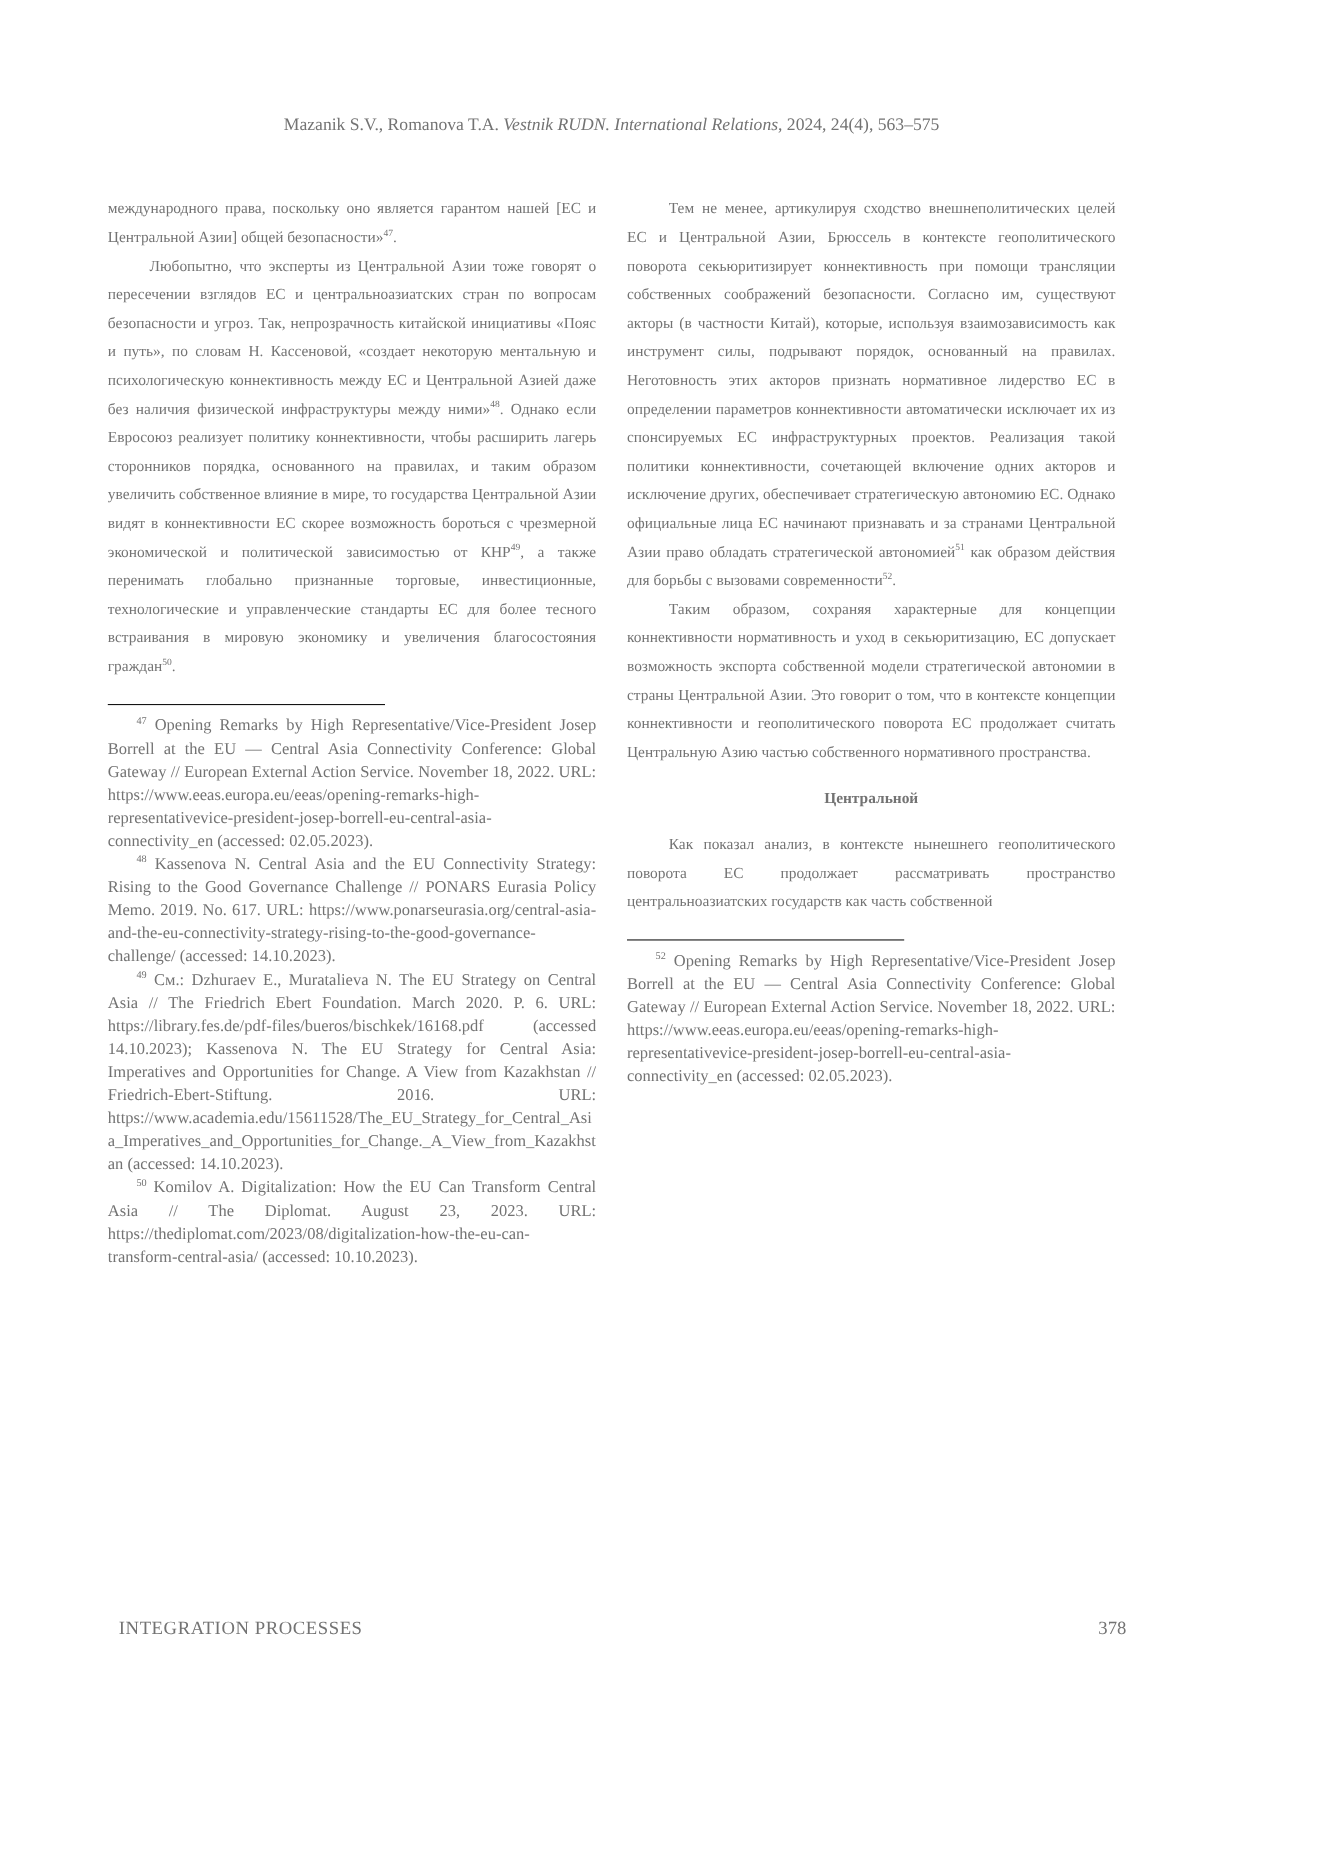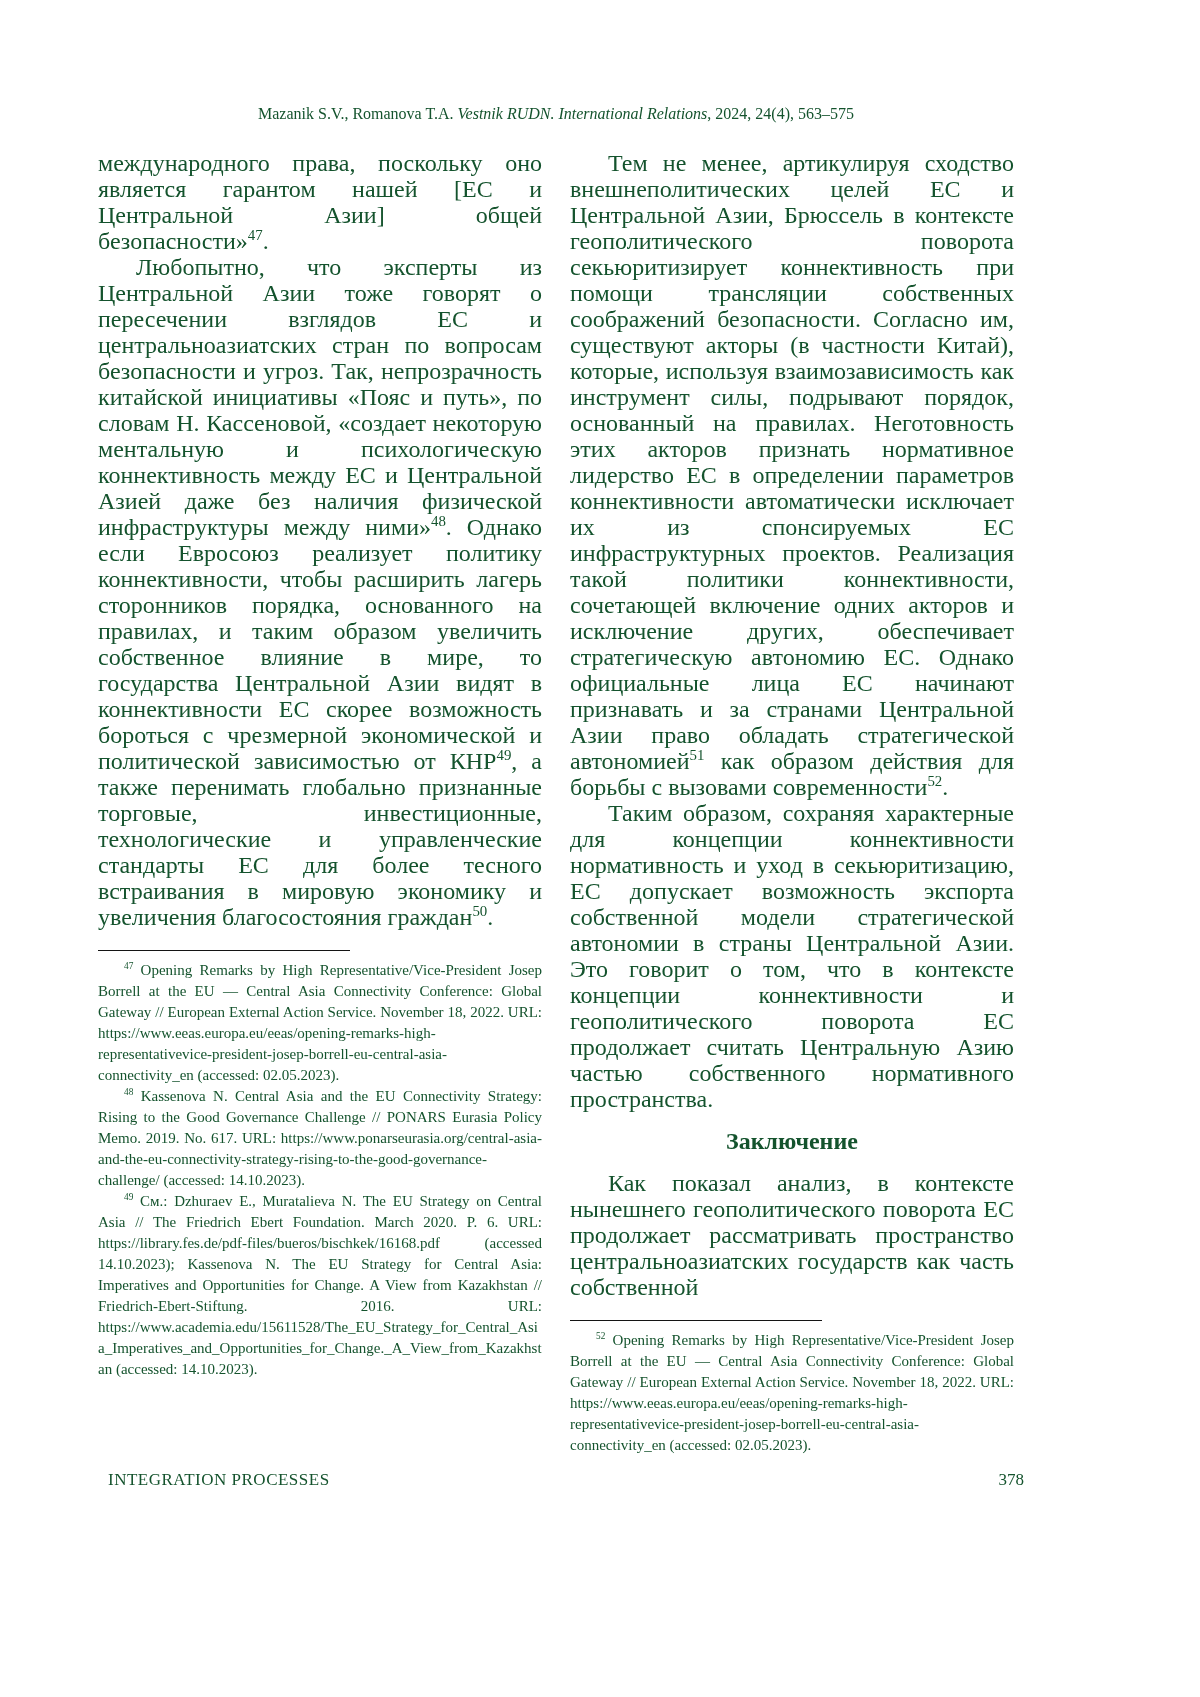"Mazanik S.V., Romanova T.A. Vestnik" .page { color: #14532d -> #737373 }
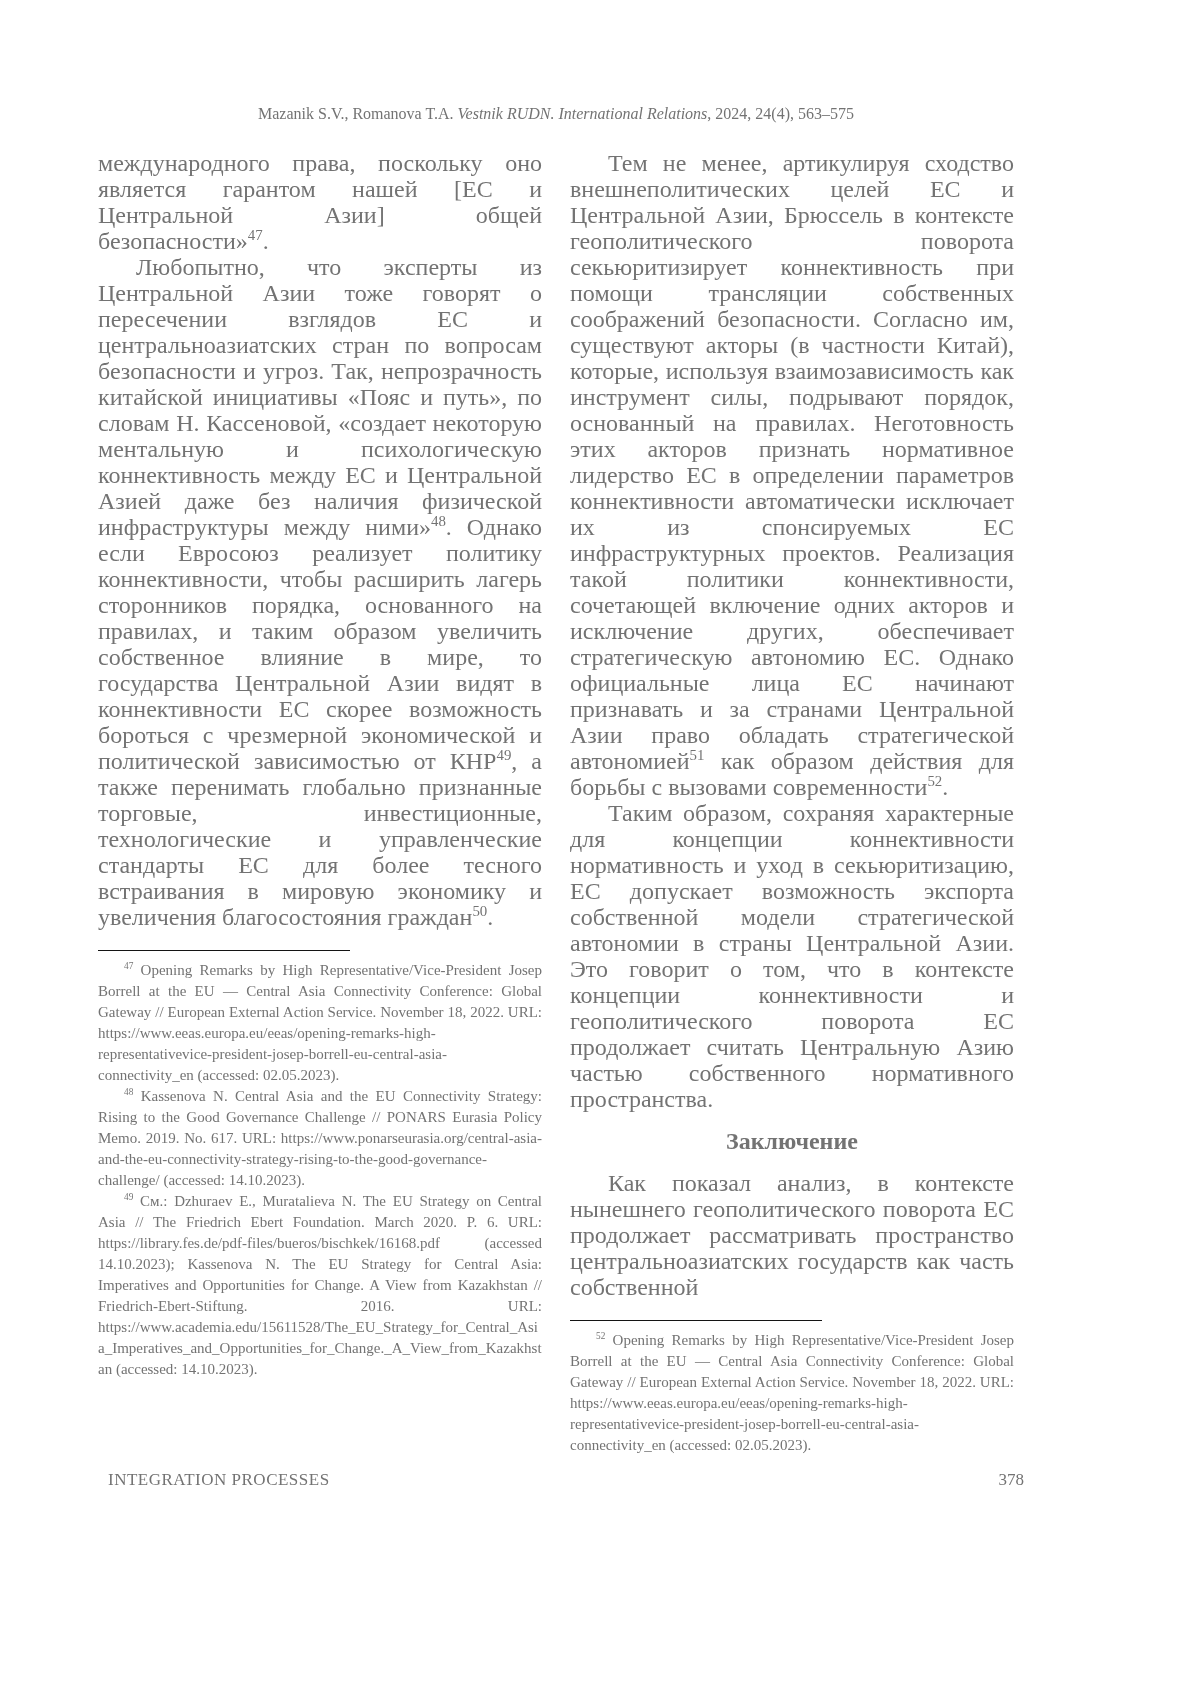"международного права, поскольку оно" .col-text { font-size: 24px -> 14px; margin-top: none -> 28px }
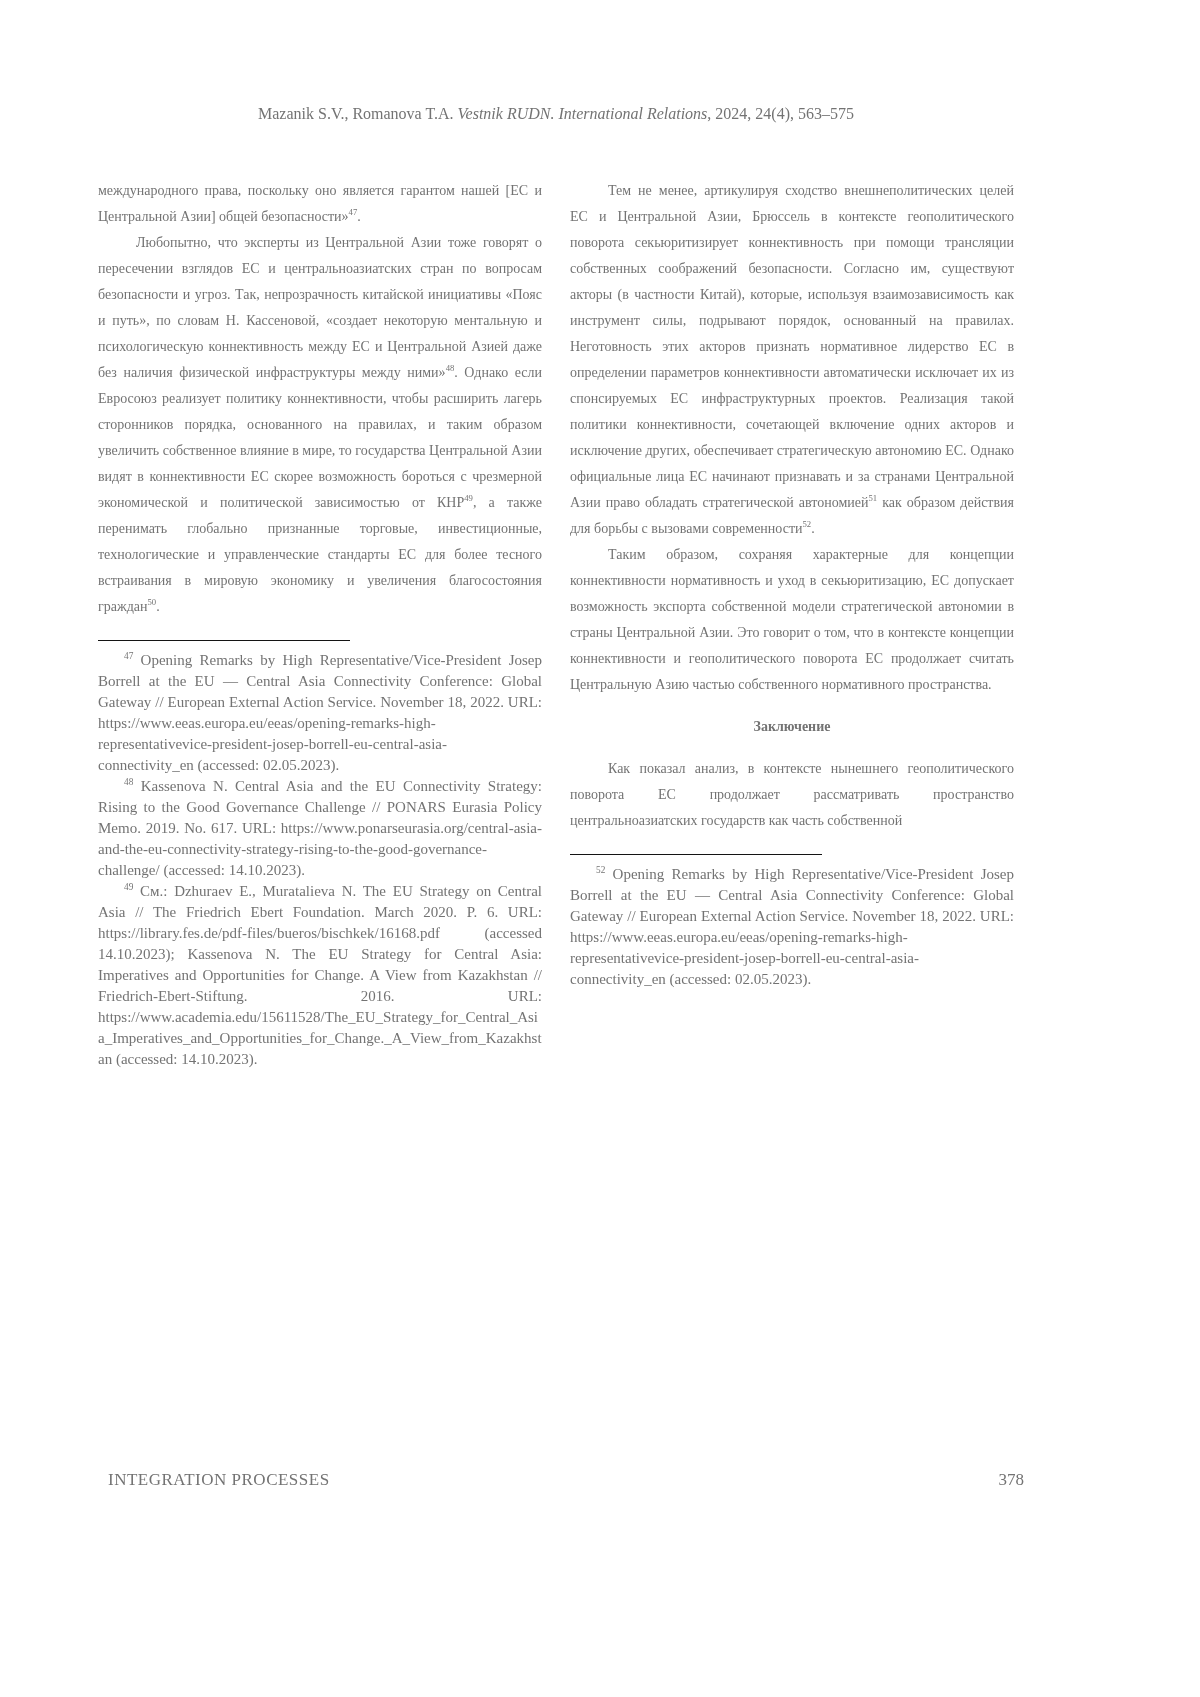"Заключение" span { text: Заключение -> Центральной }
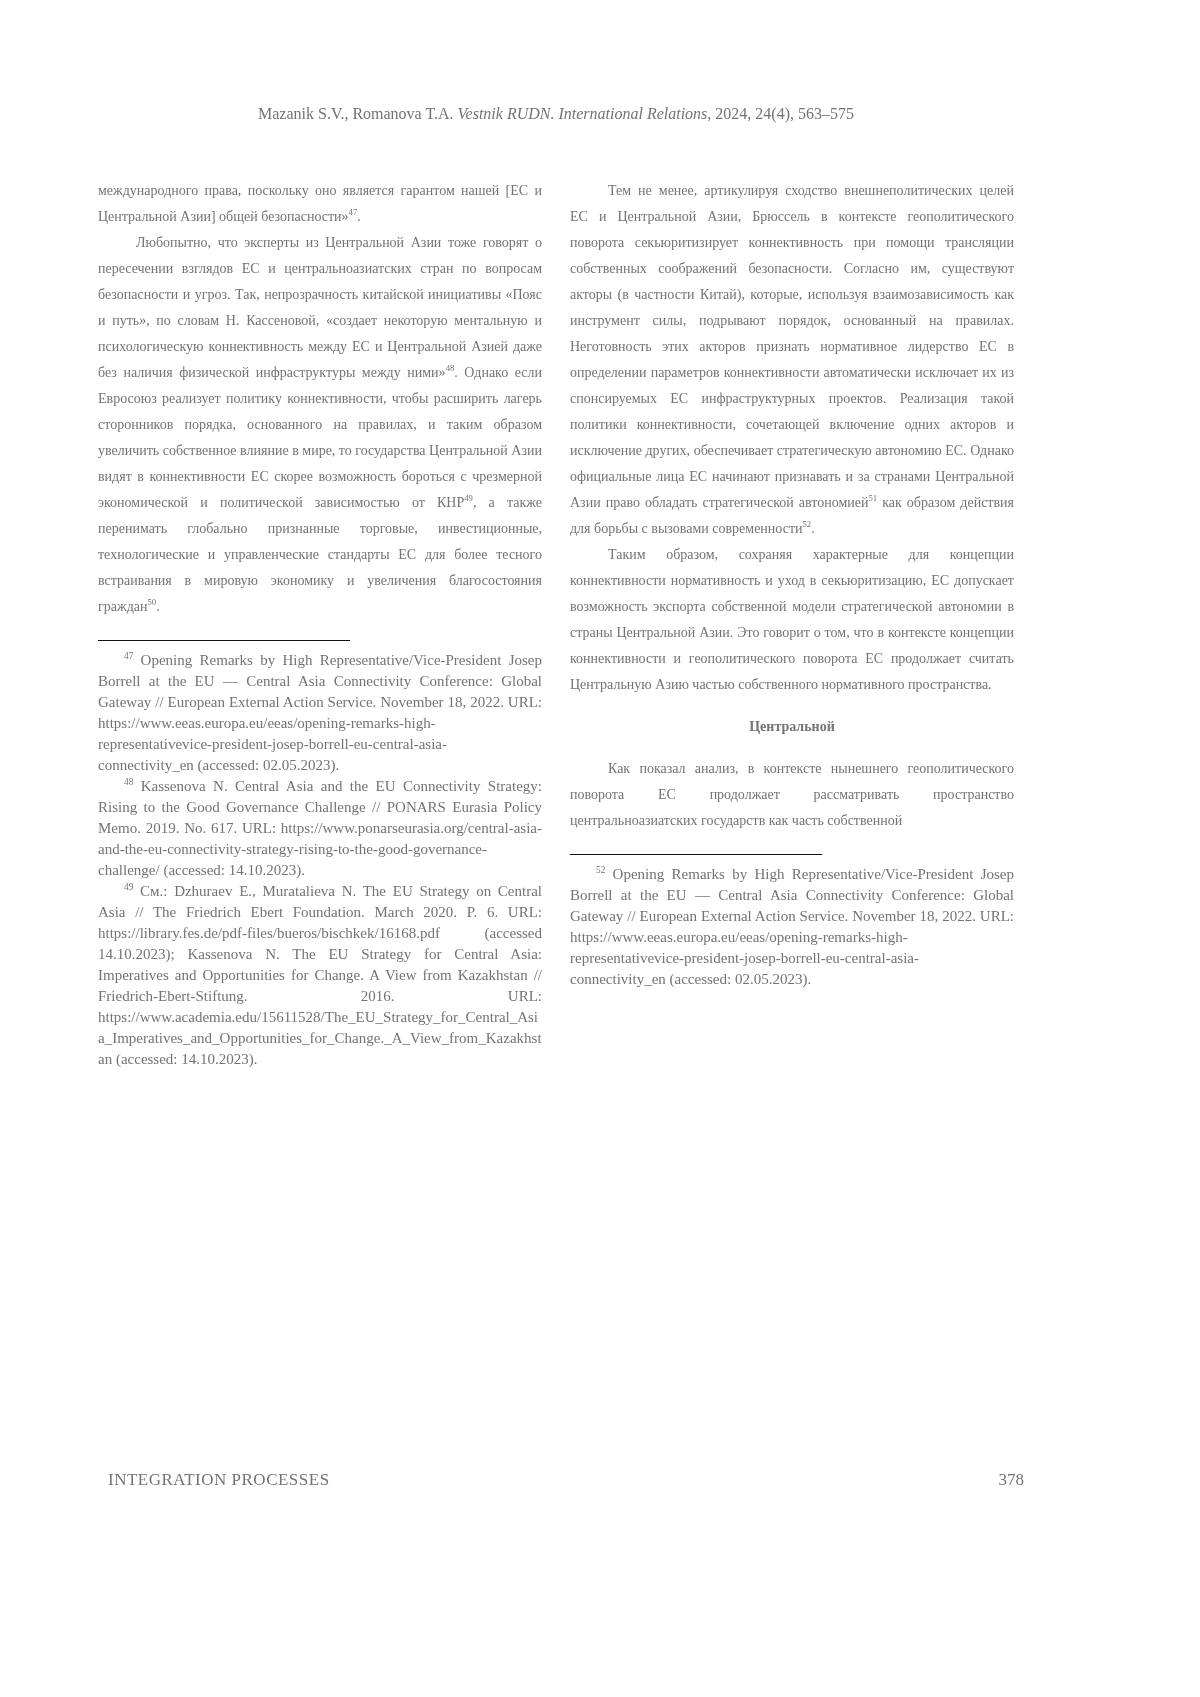"50 Komilov A. Digitalization: How" p.footnote { html: none -> <p><sup>50</sup><span> Komilov A. Digitalization: How the EU Can Transform Central Asia // The Diplomat. August 23, 2023. URL: https://thediplomat.com/2023/08/digitalization-how-the-eu-can-transform-central-asia/ (accessed: 10.10.2023).</span></p> }
